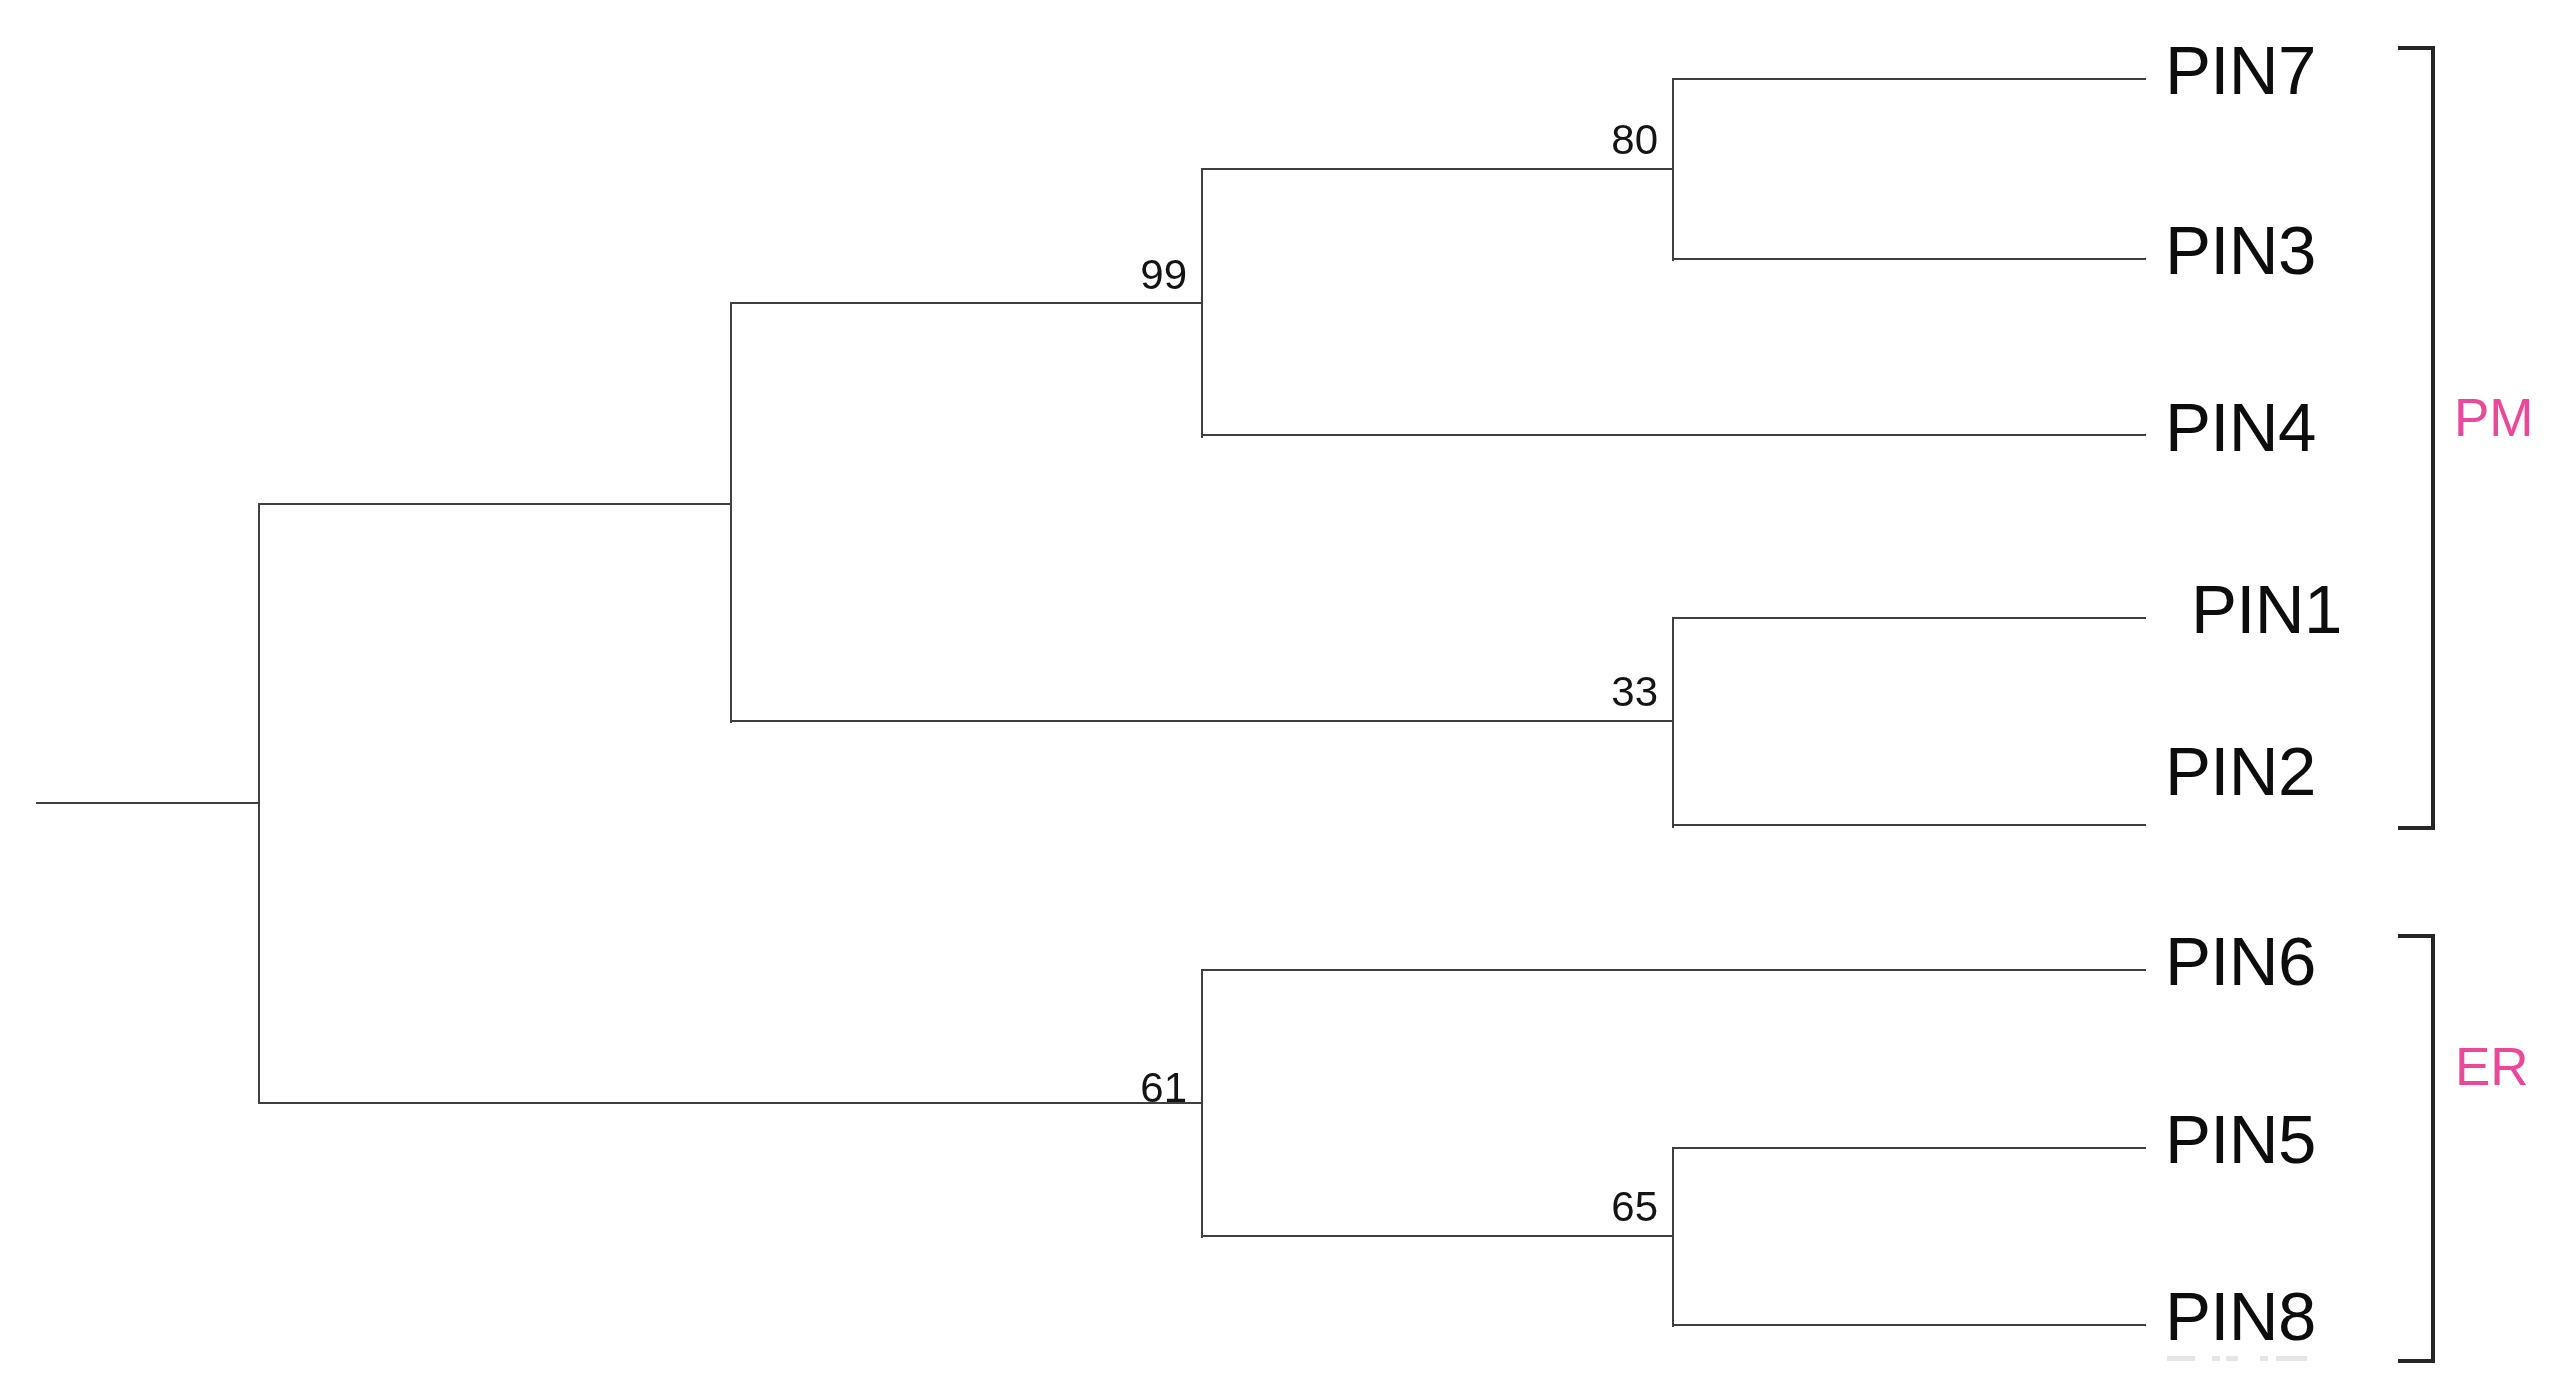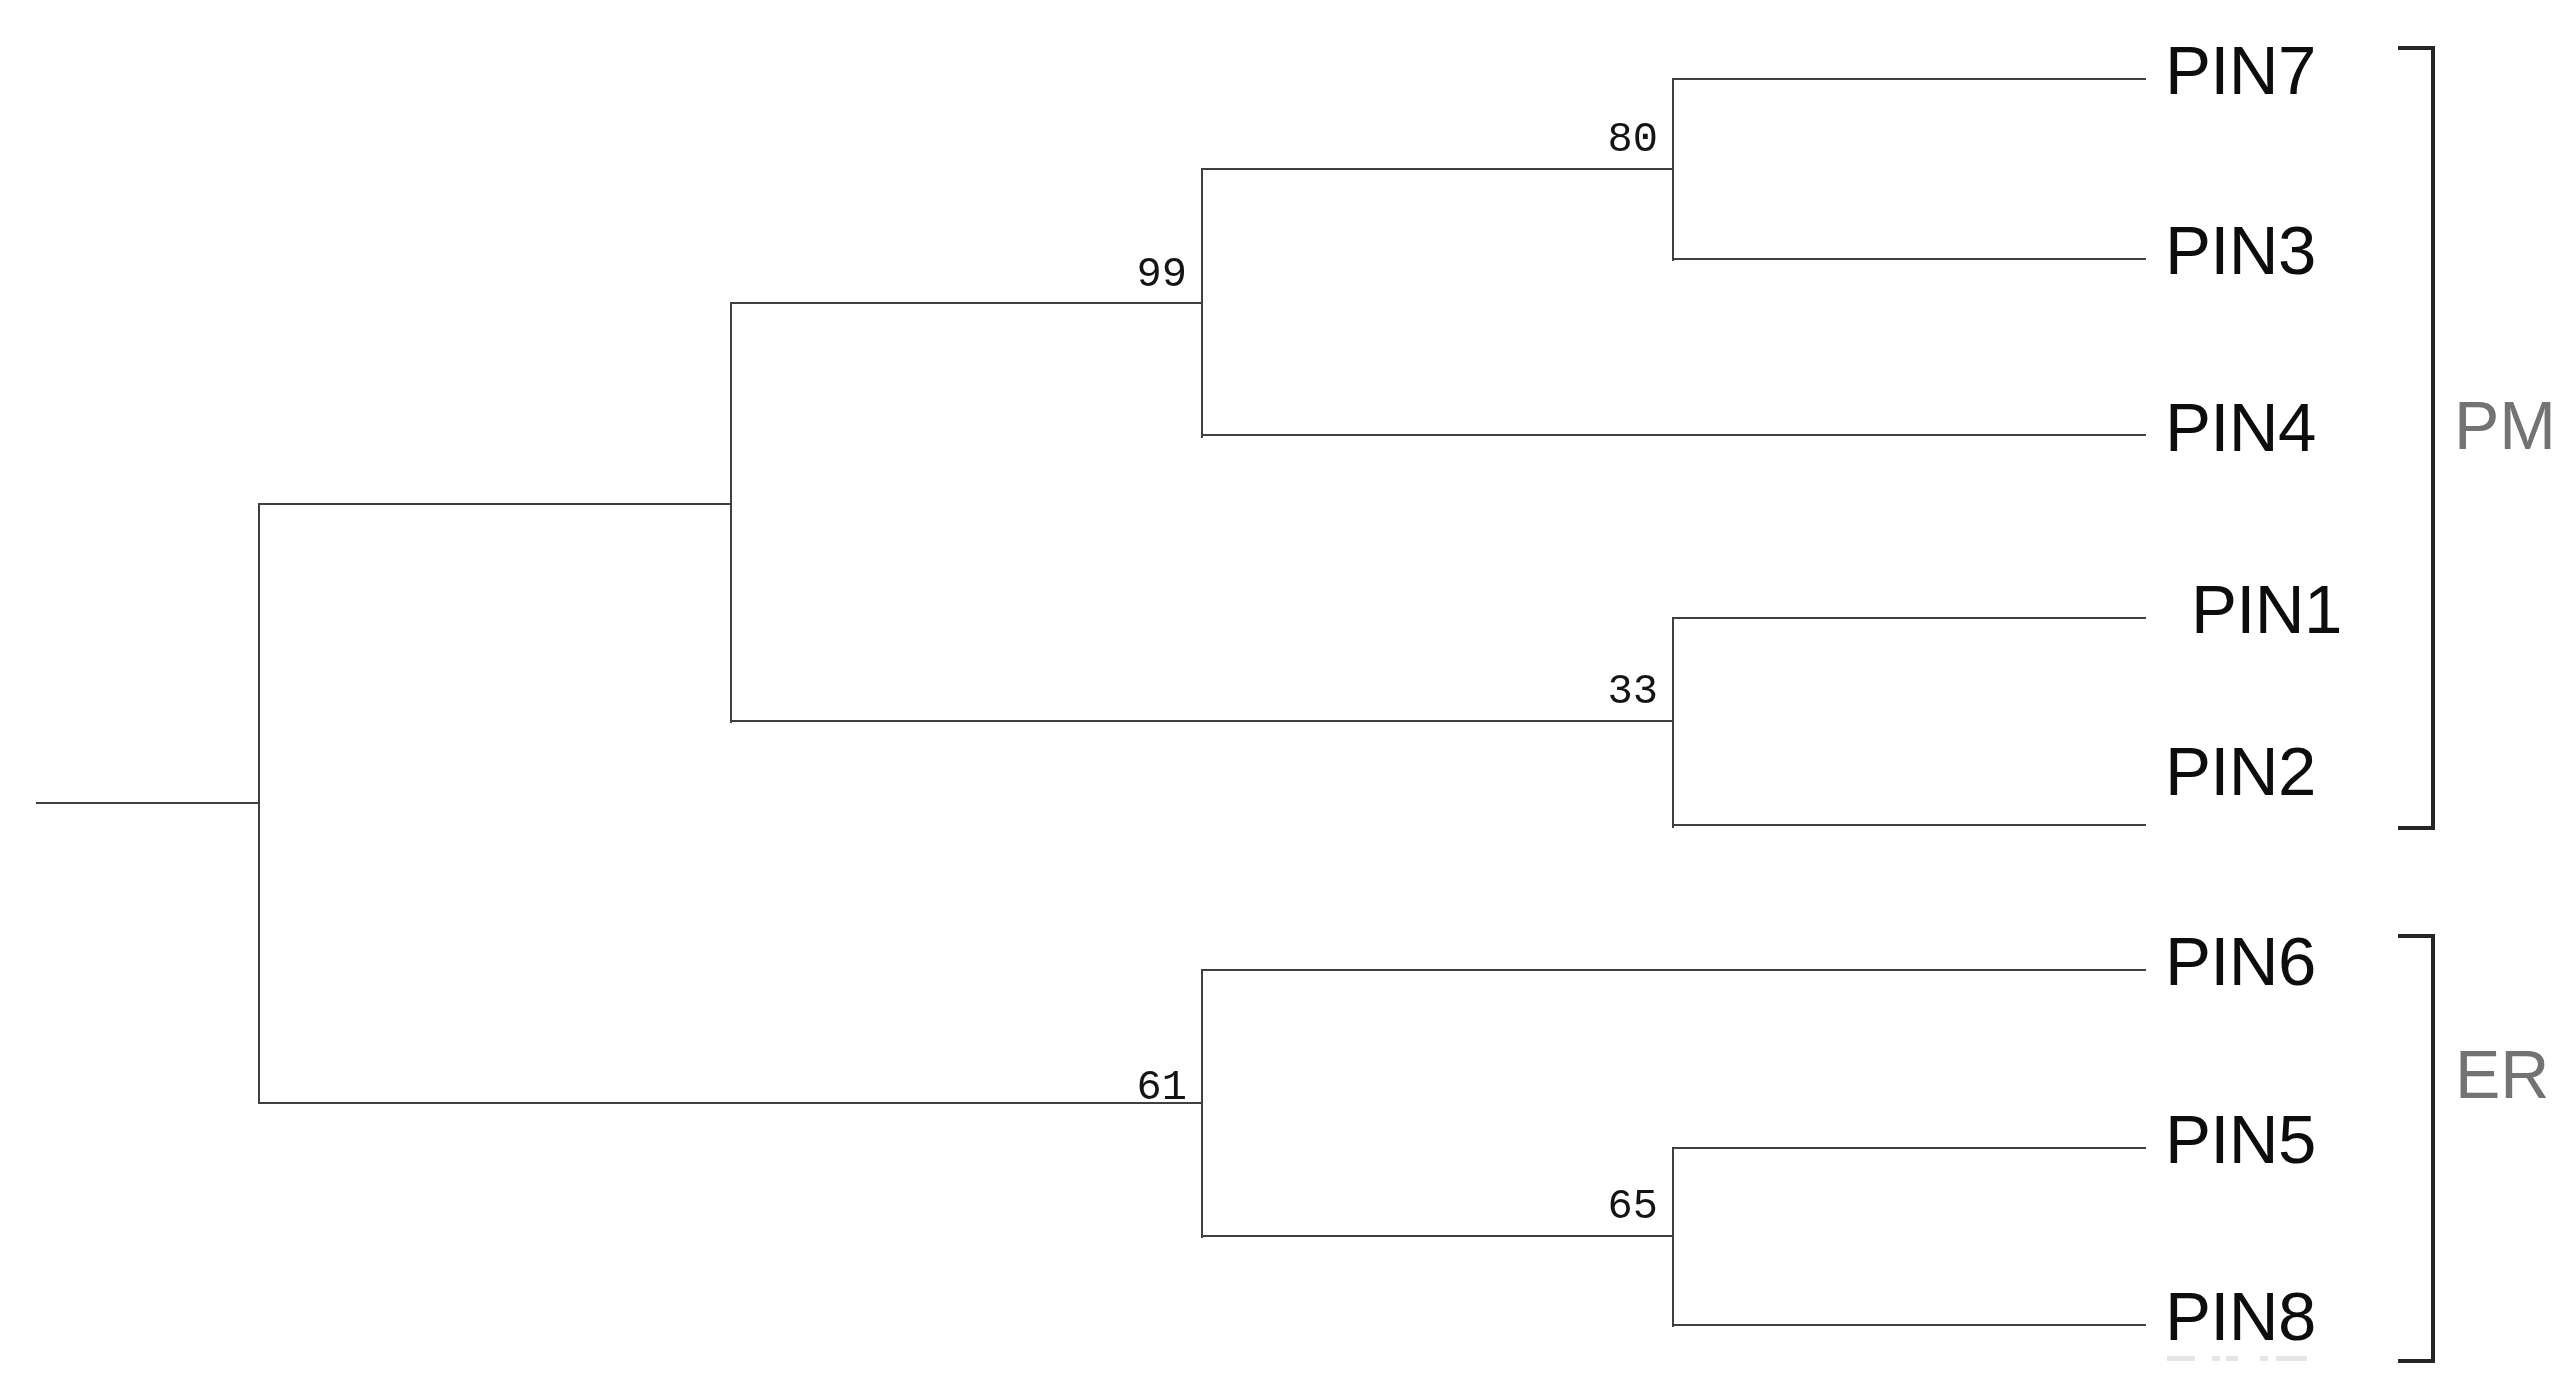"80" .support { font-family: Liberation Mono, monospace -> none }
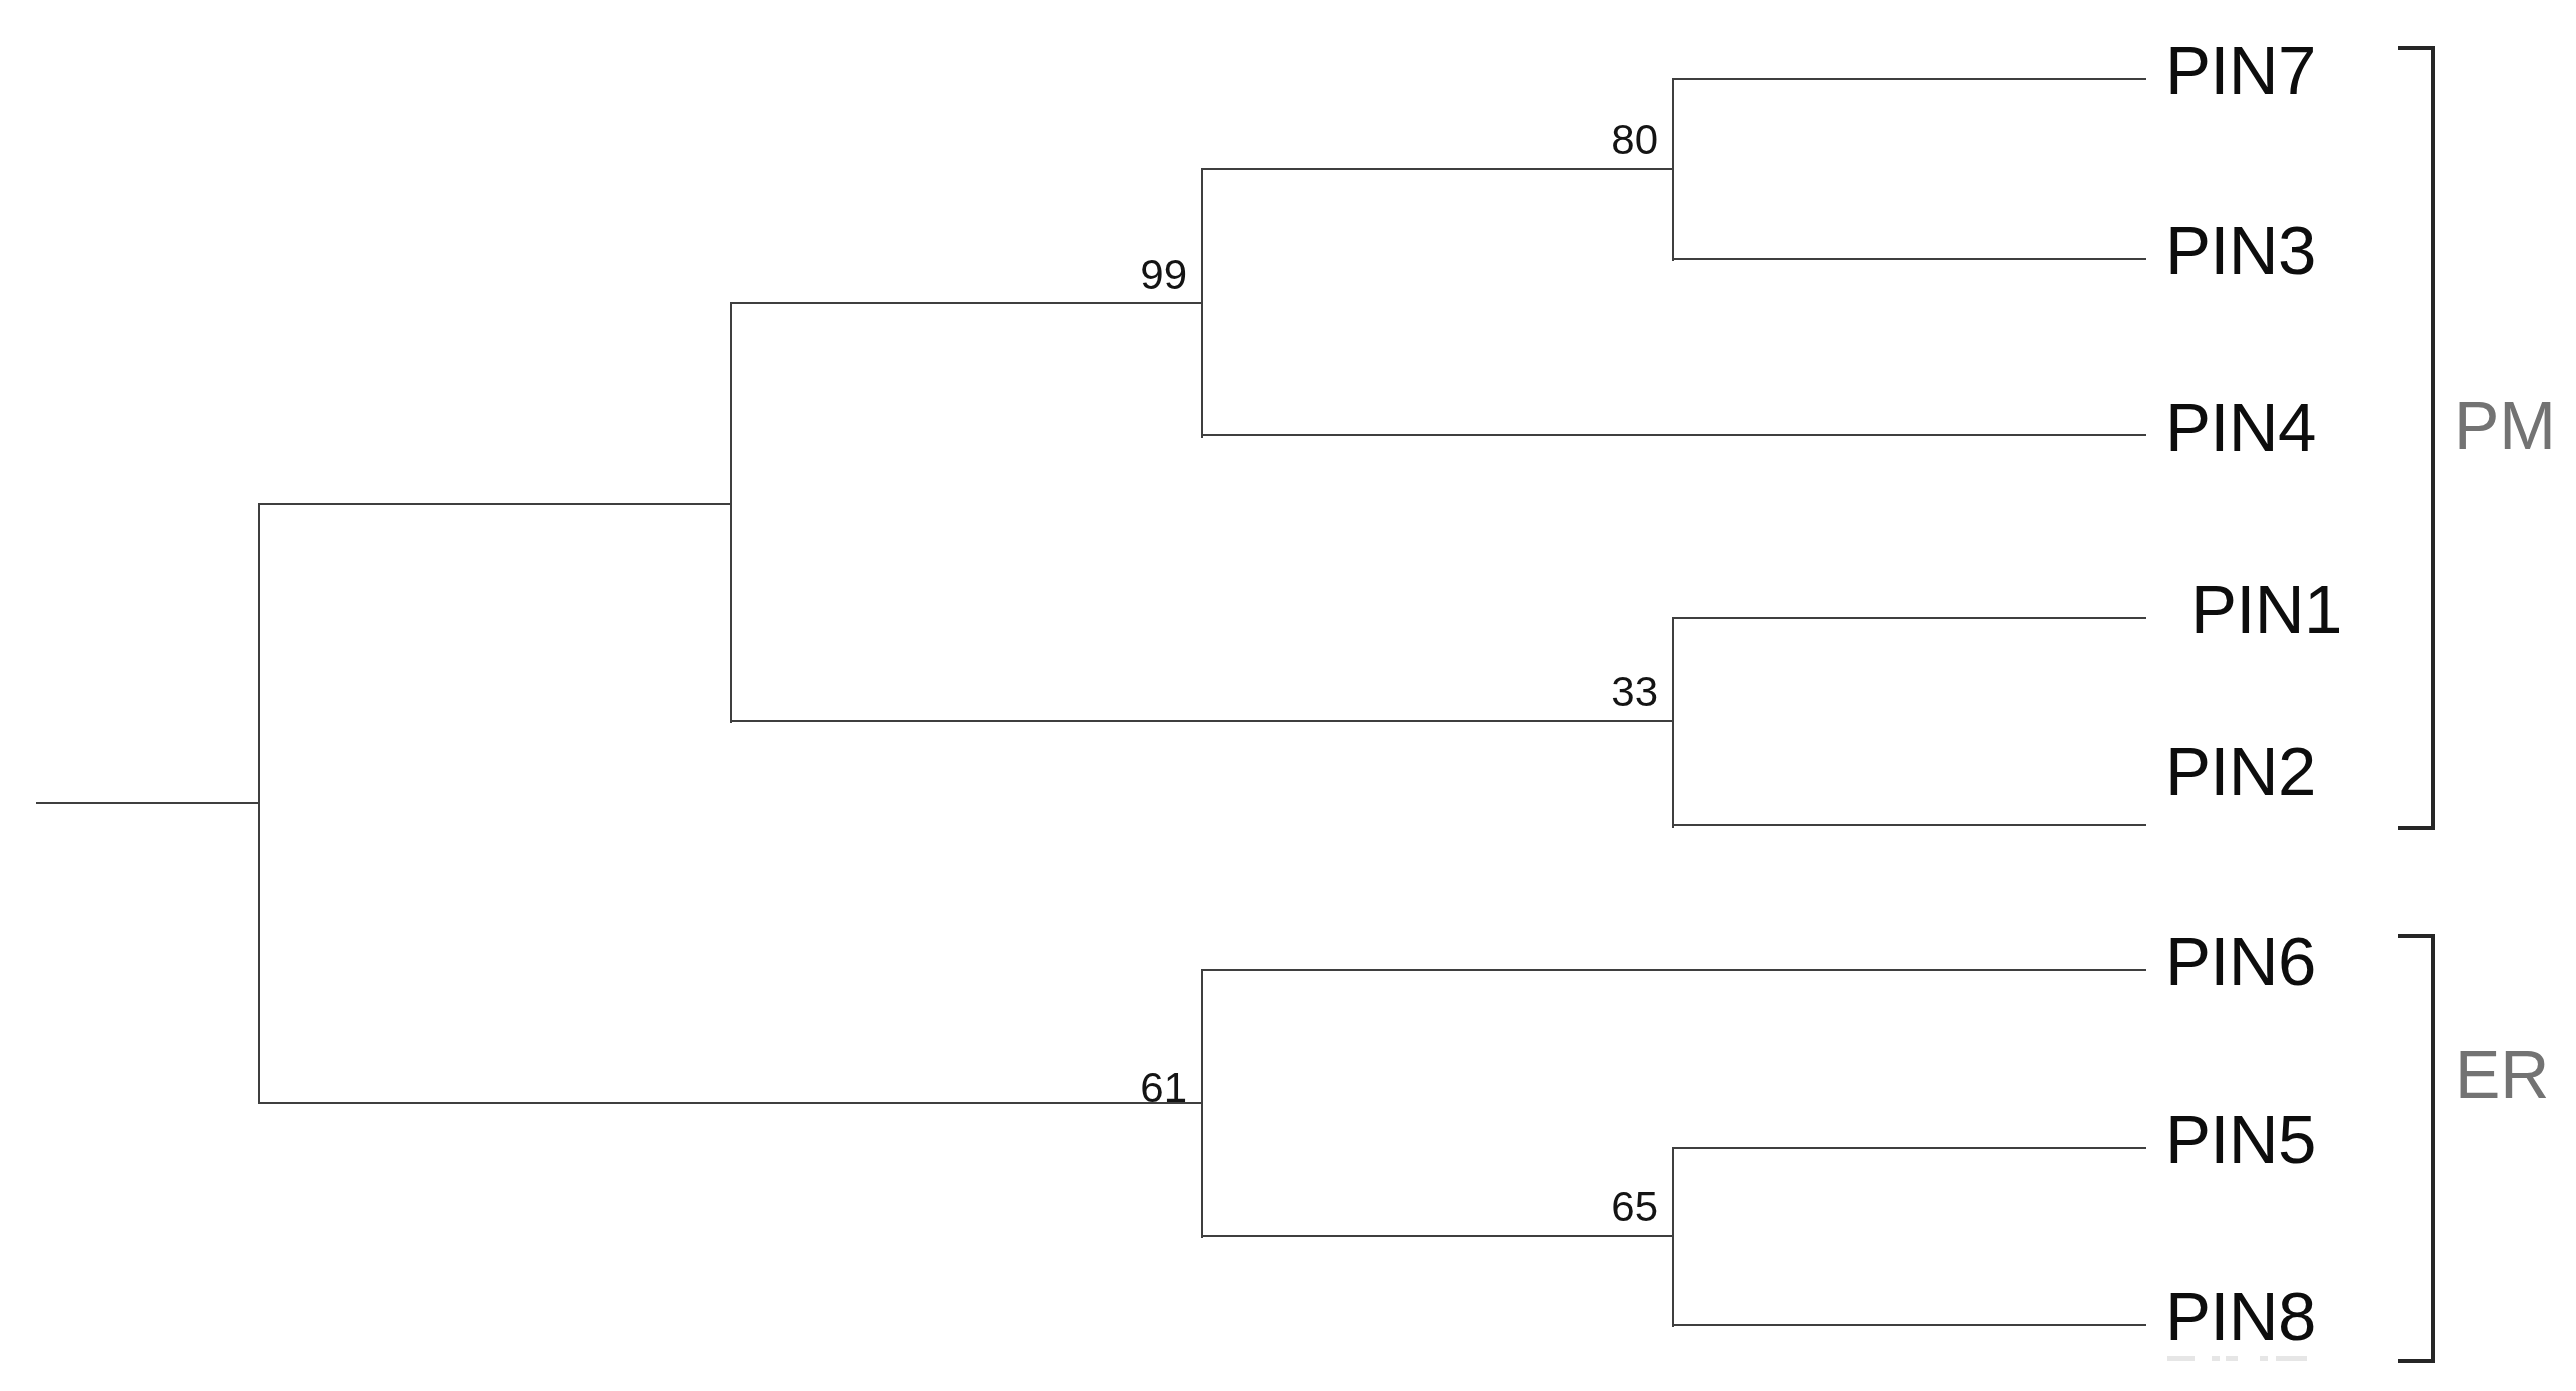"PM" .clade { color: #737373 -> #ec4899; font-size: 68px -> 53px }
